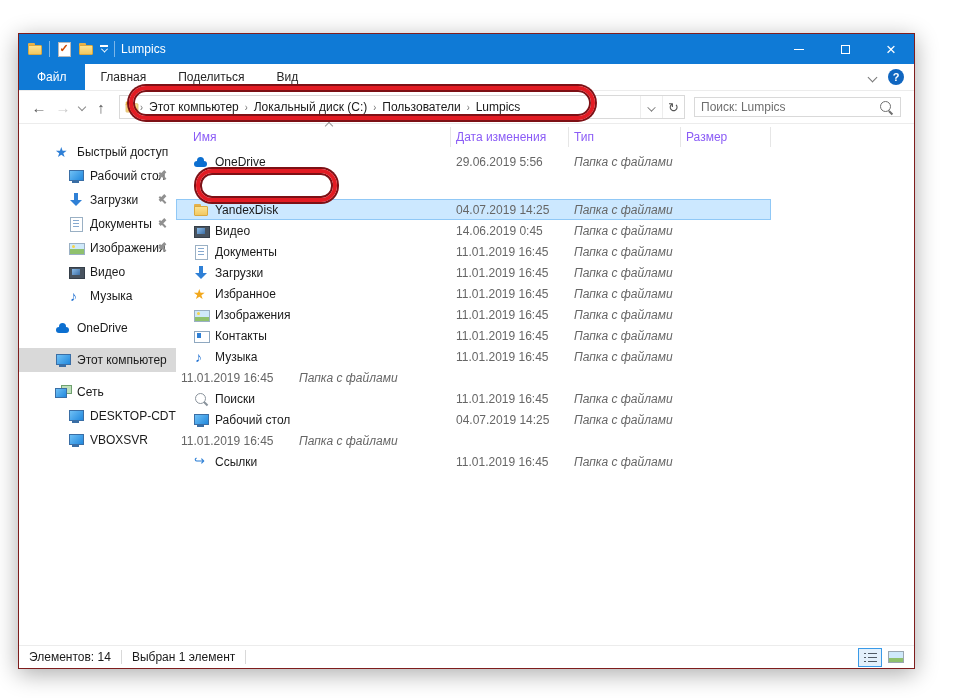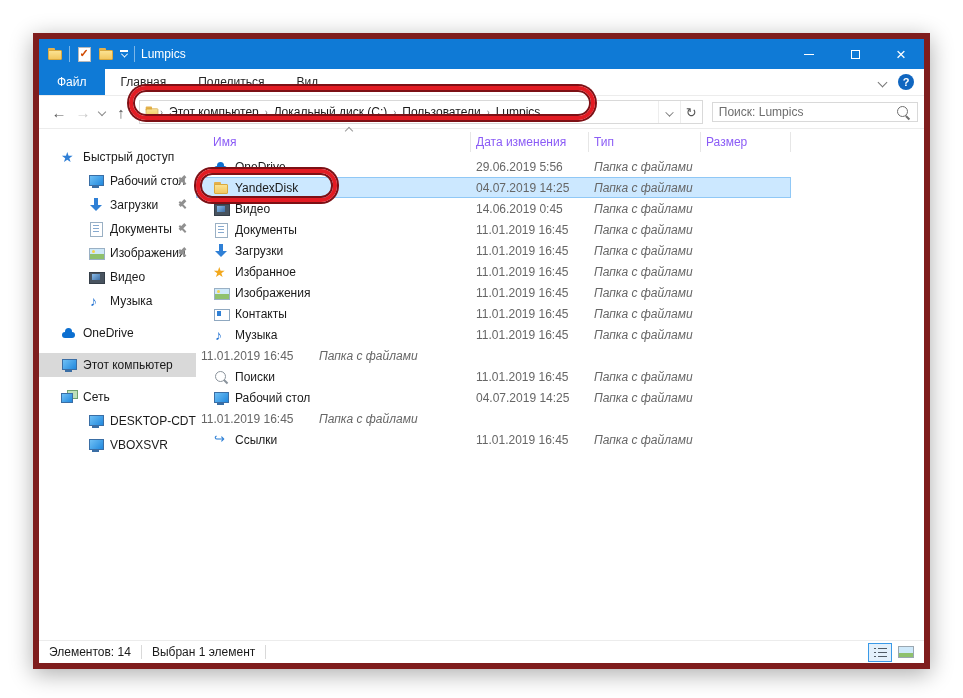"Lumpics" .window { border: 6px solid #7f1d1d -> 1px solid #7f1d1d; left: 33px -> 18px }
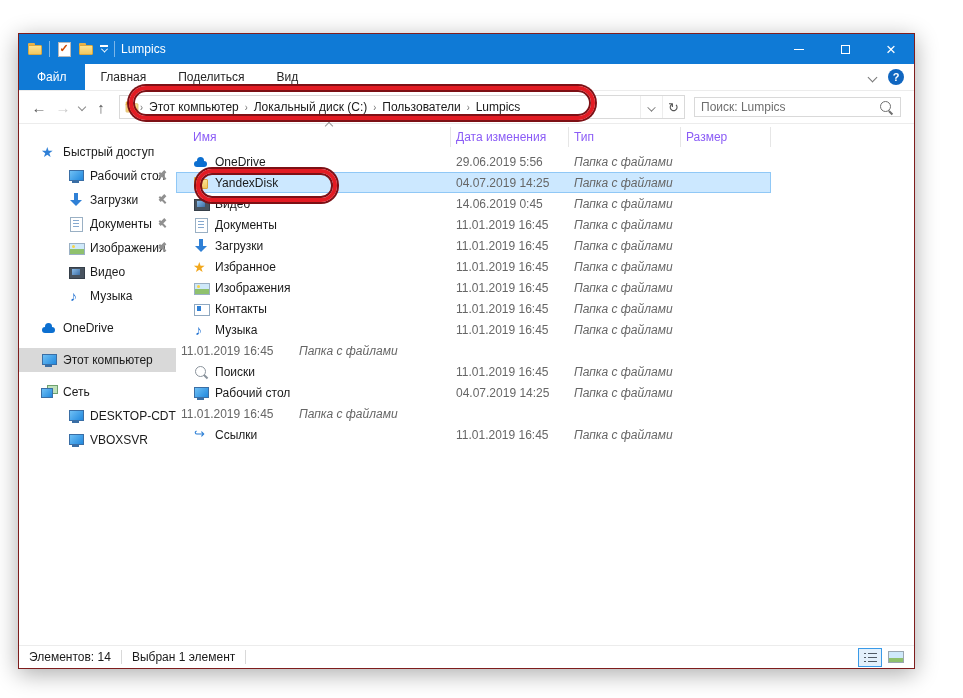"Быстрый доступ" .sb-item.lvl0 { padding-left: 22px -> 36px }
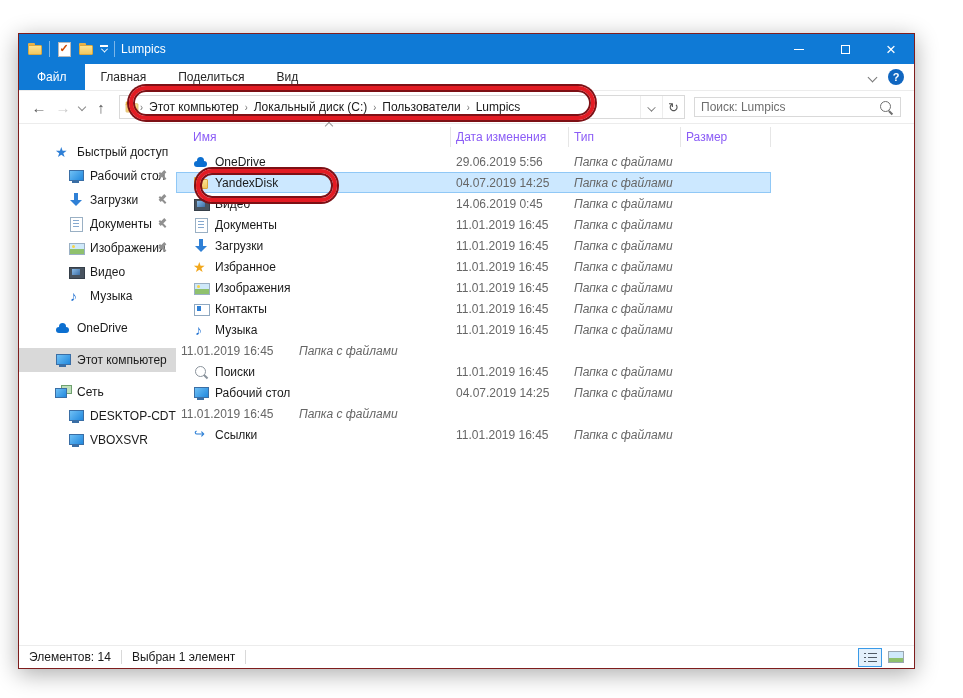"YandexDisk" .row.selected { margin-top: none -> 27px }
